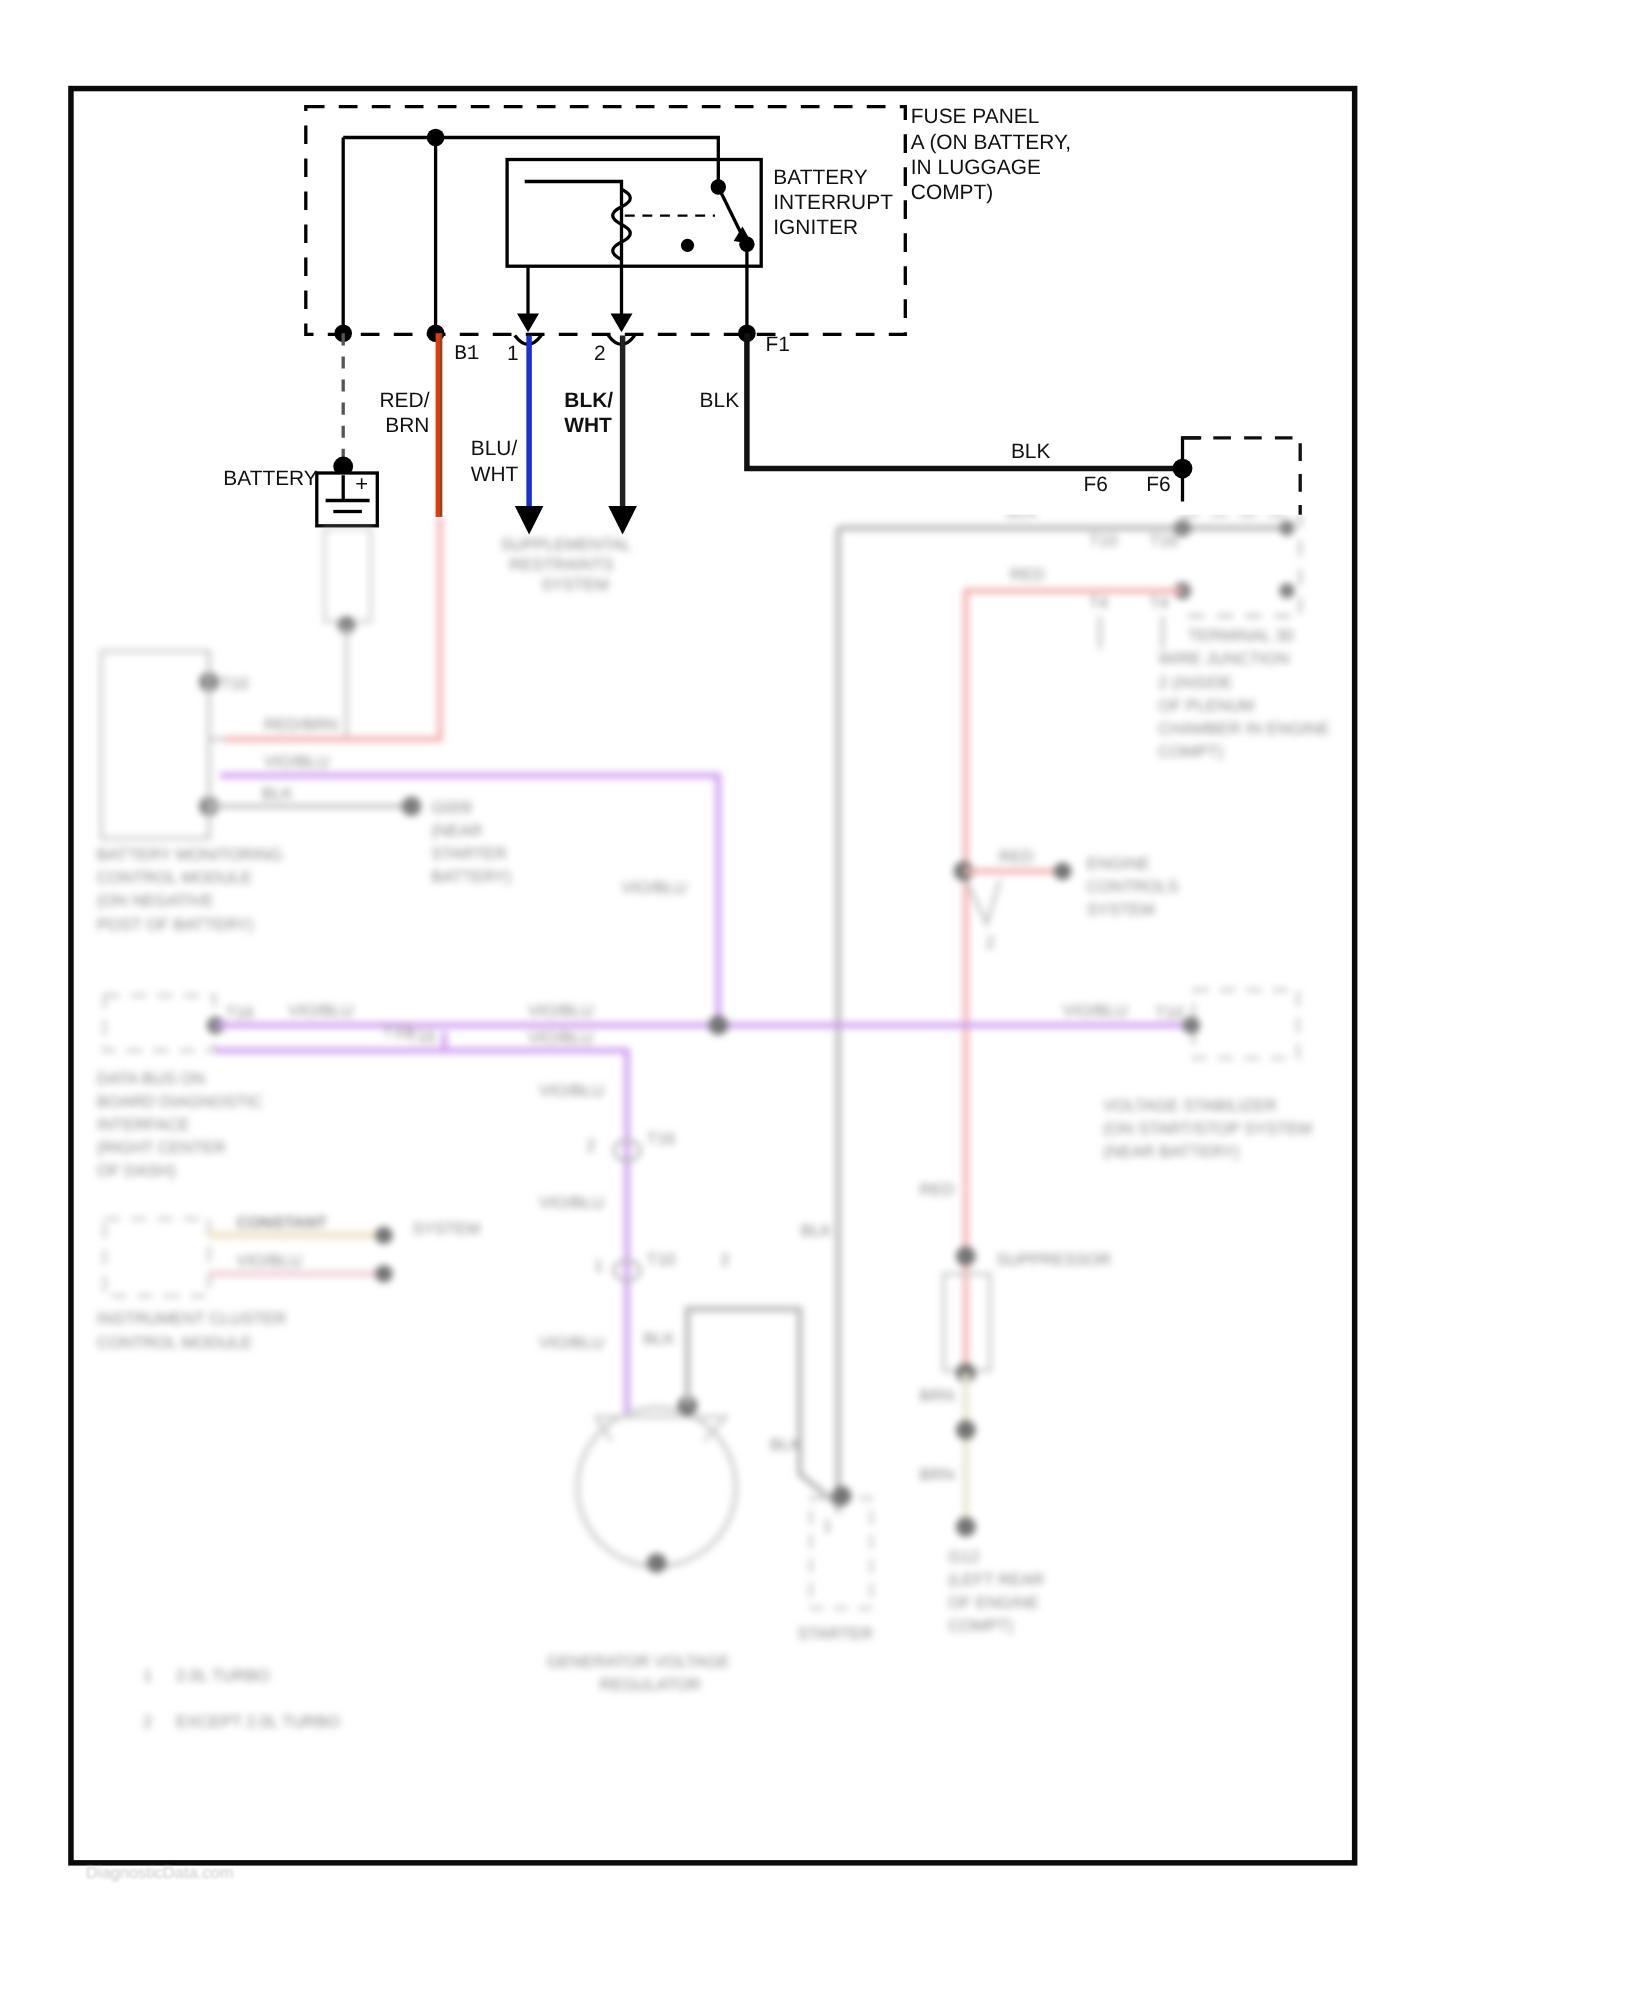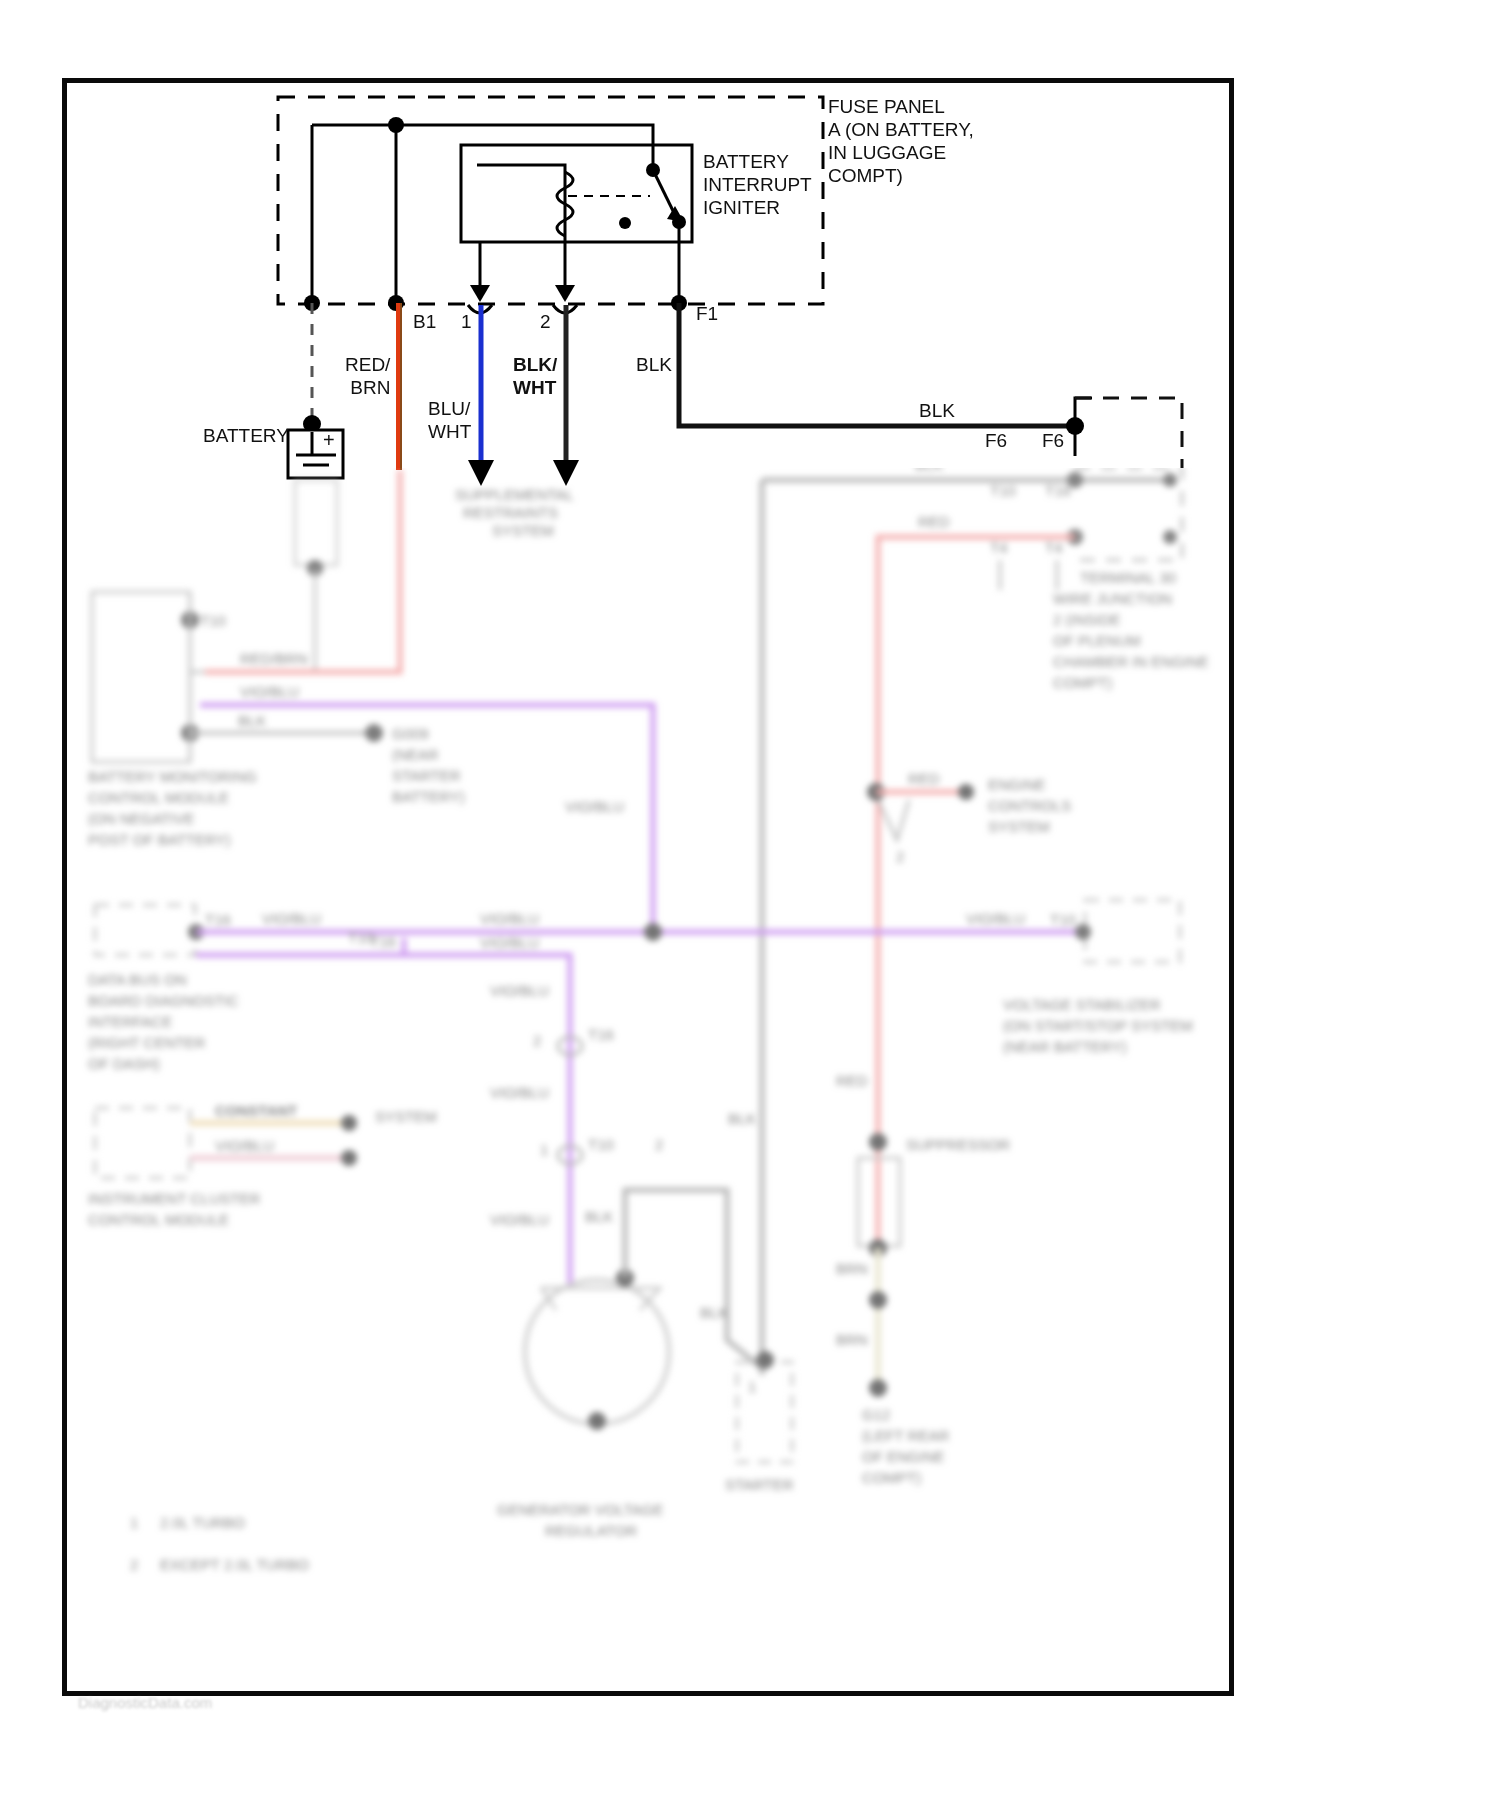"B1" div.lbl { font-family: none -> Liberation Mono, monospace }
